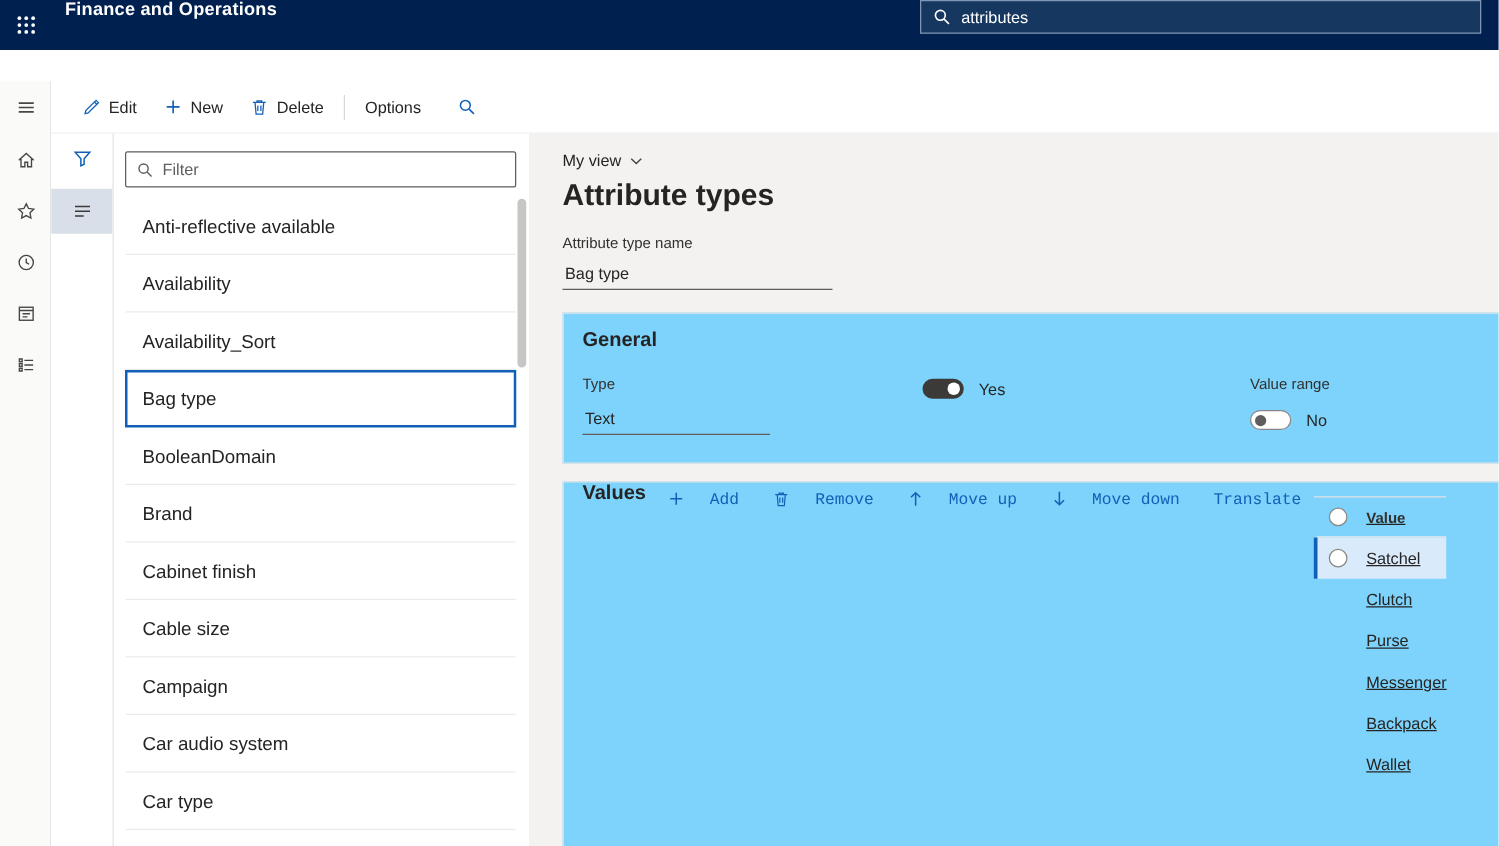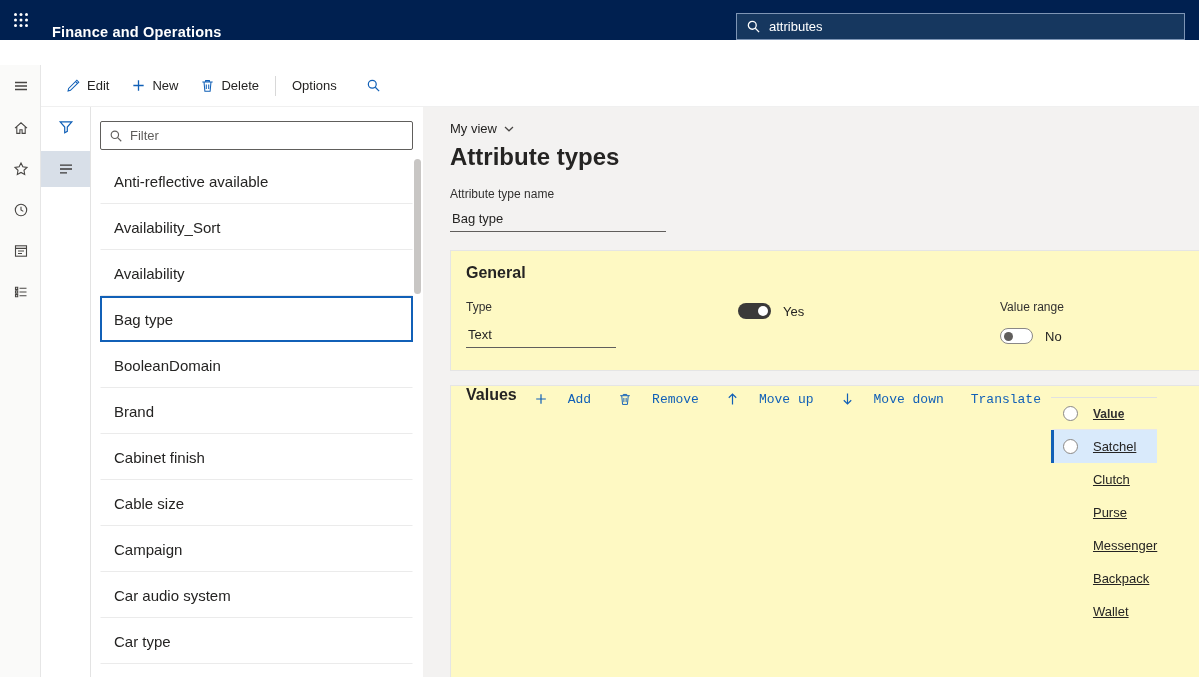"Finance and Operations" .topbar { align-items: flex-end -> flex-start }
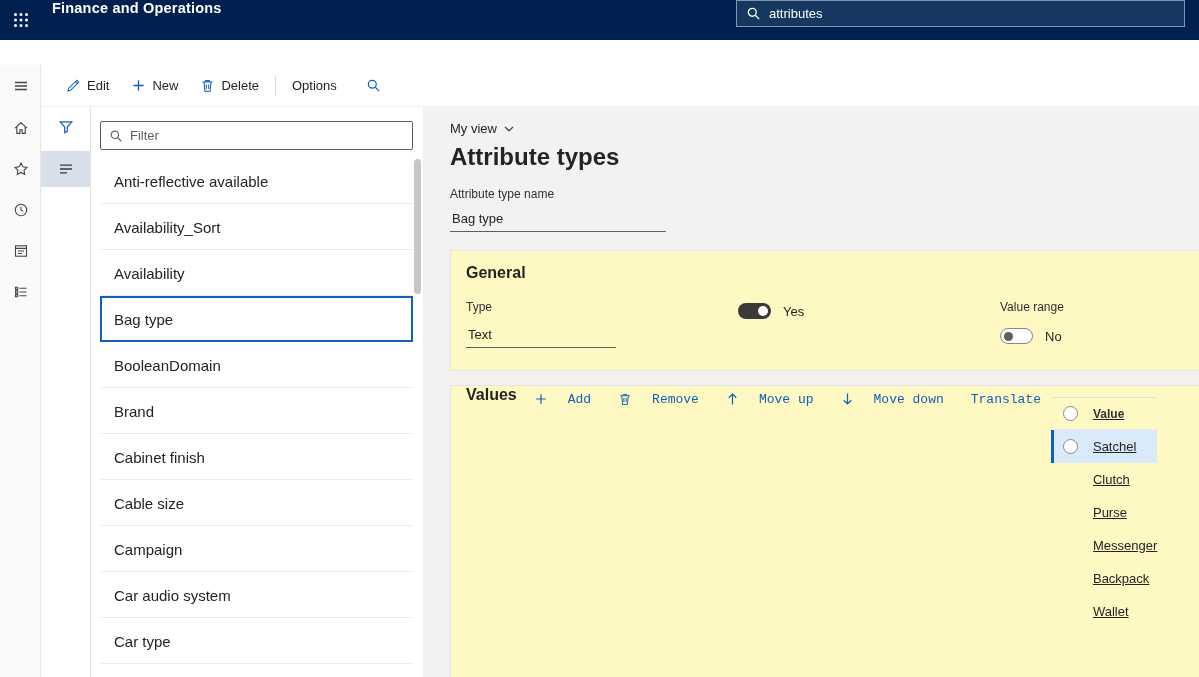"Availability_Sort" div.nav-item { order: before "Availability" -> after "Availability" }
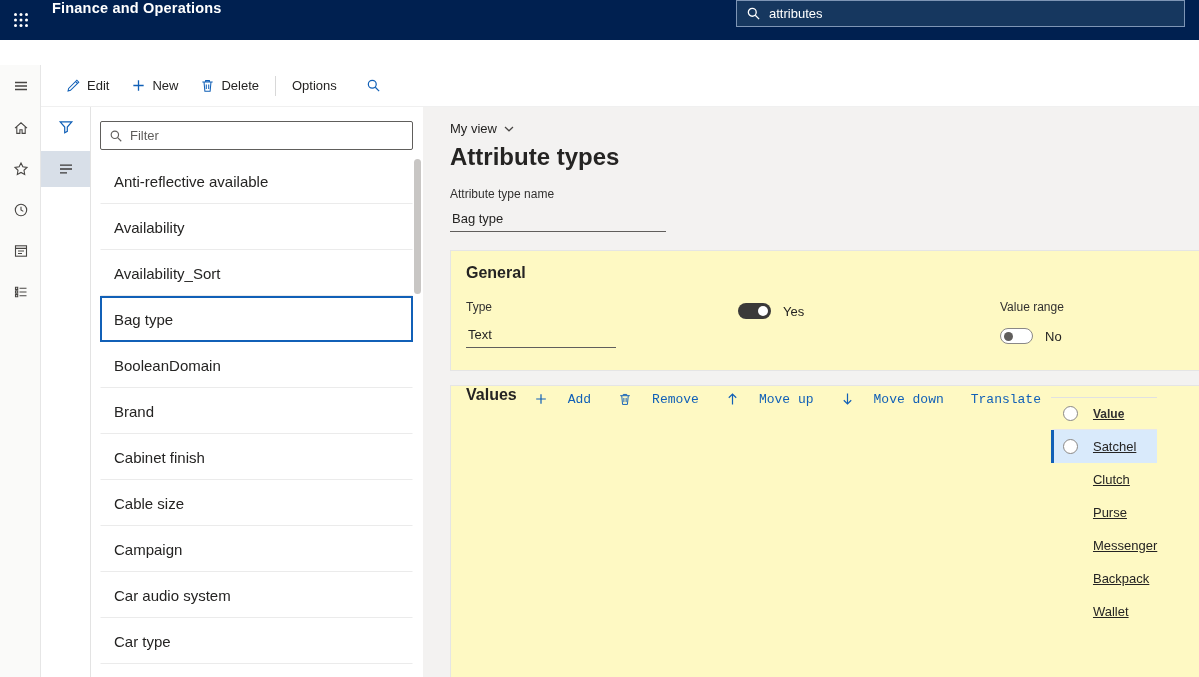"General" .card { background: #fef9c3 -> #7dd3fc }
